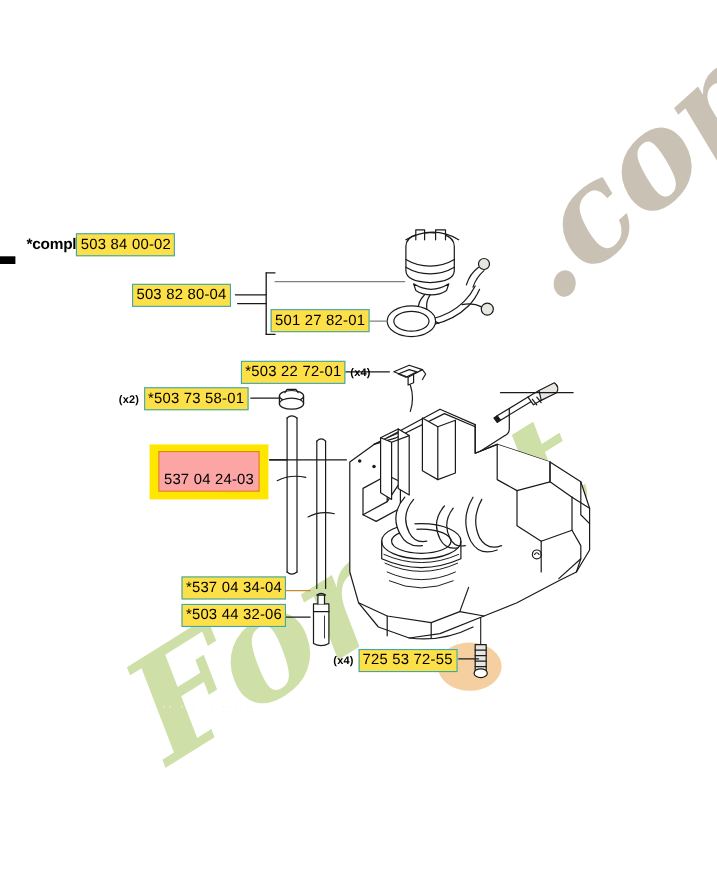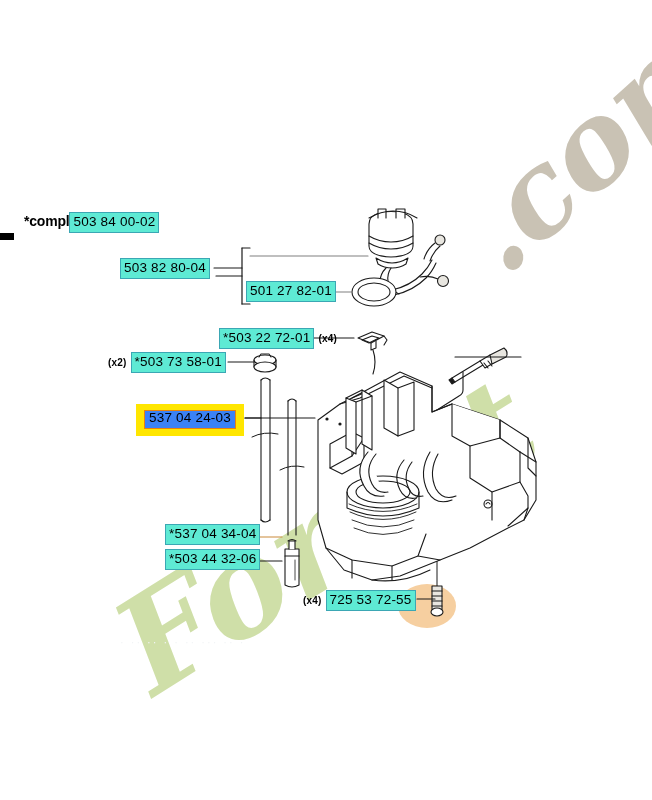"503 84 00-02" .lbl .box { background: #5eead4 -> #fde047 }
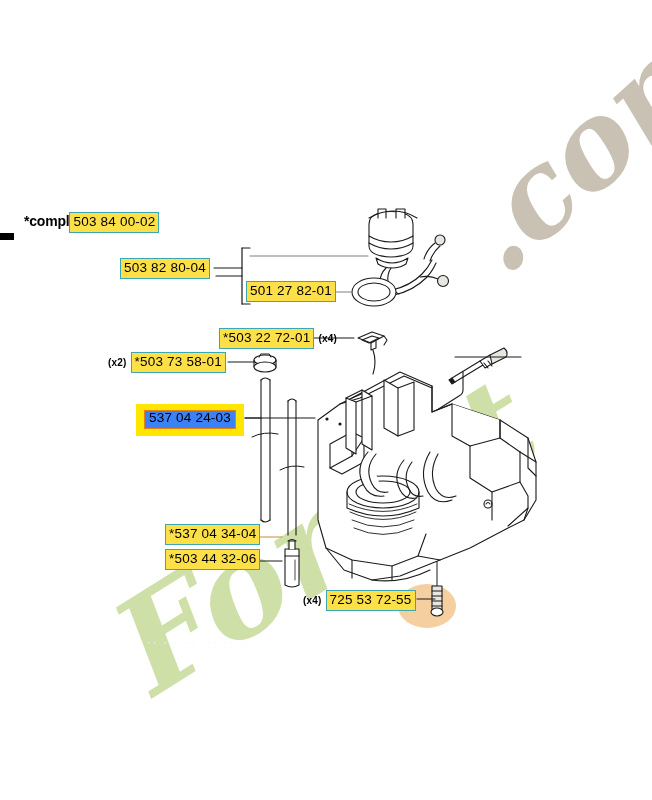"537 04 24-03" .lbl.hi .box { background: #3b82f6 -> #fca5a5; padding: 0 4px 3px 4px -> 18px 4px 3px 4px }
